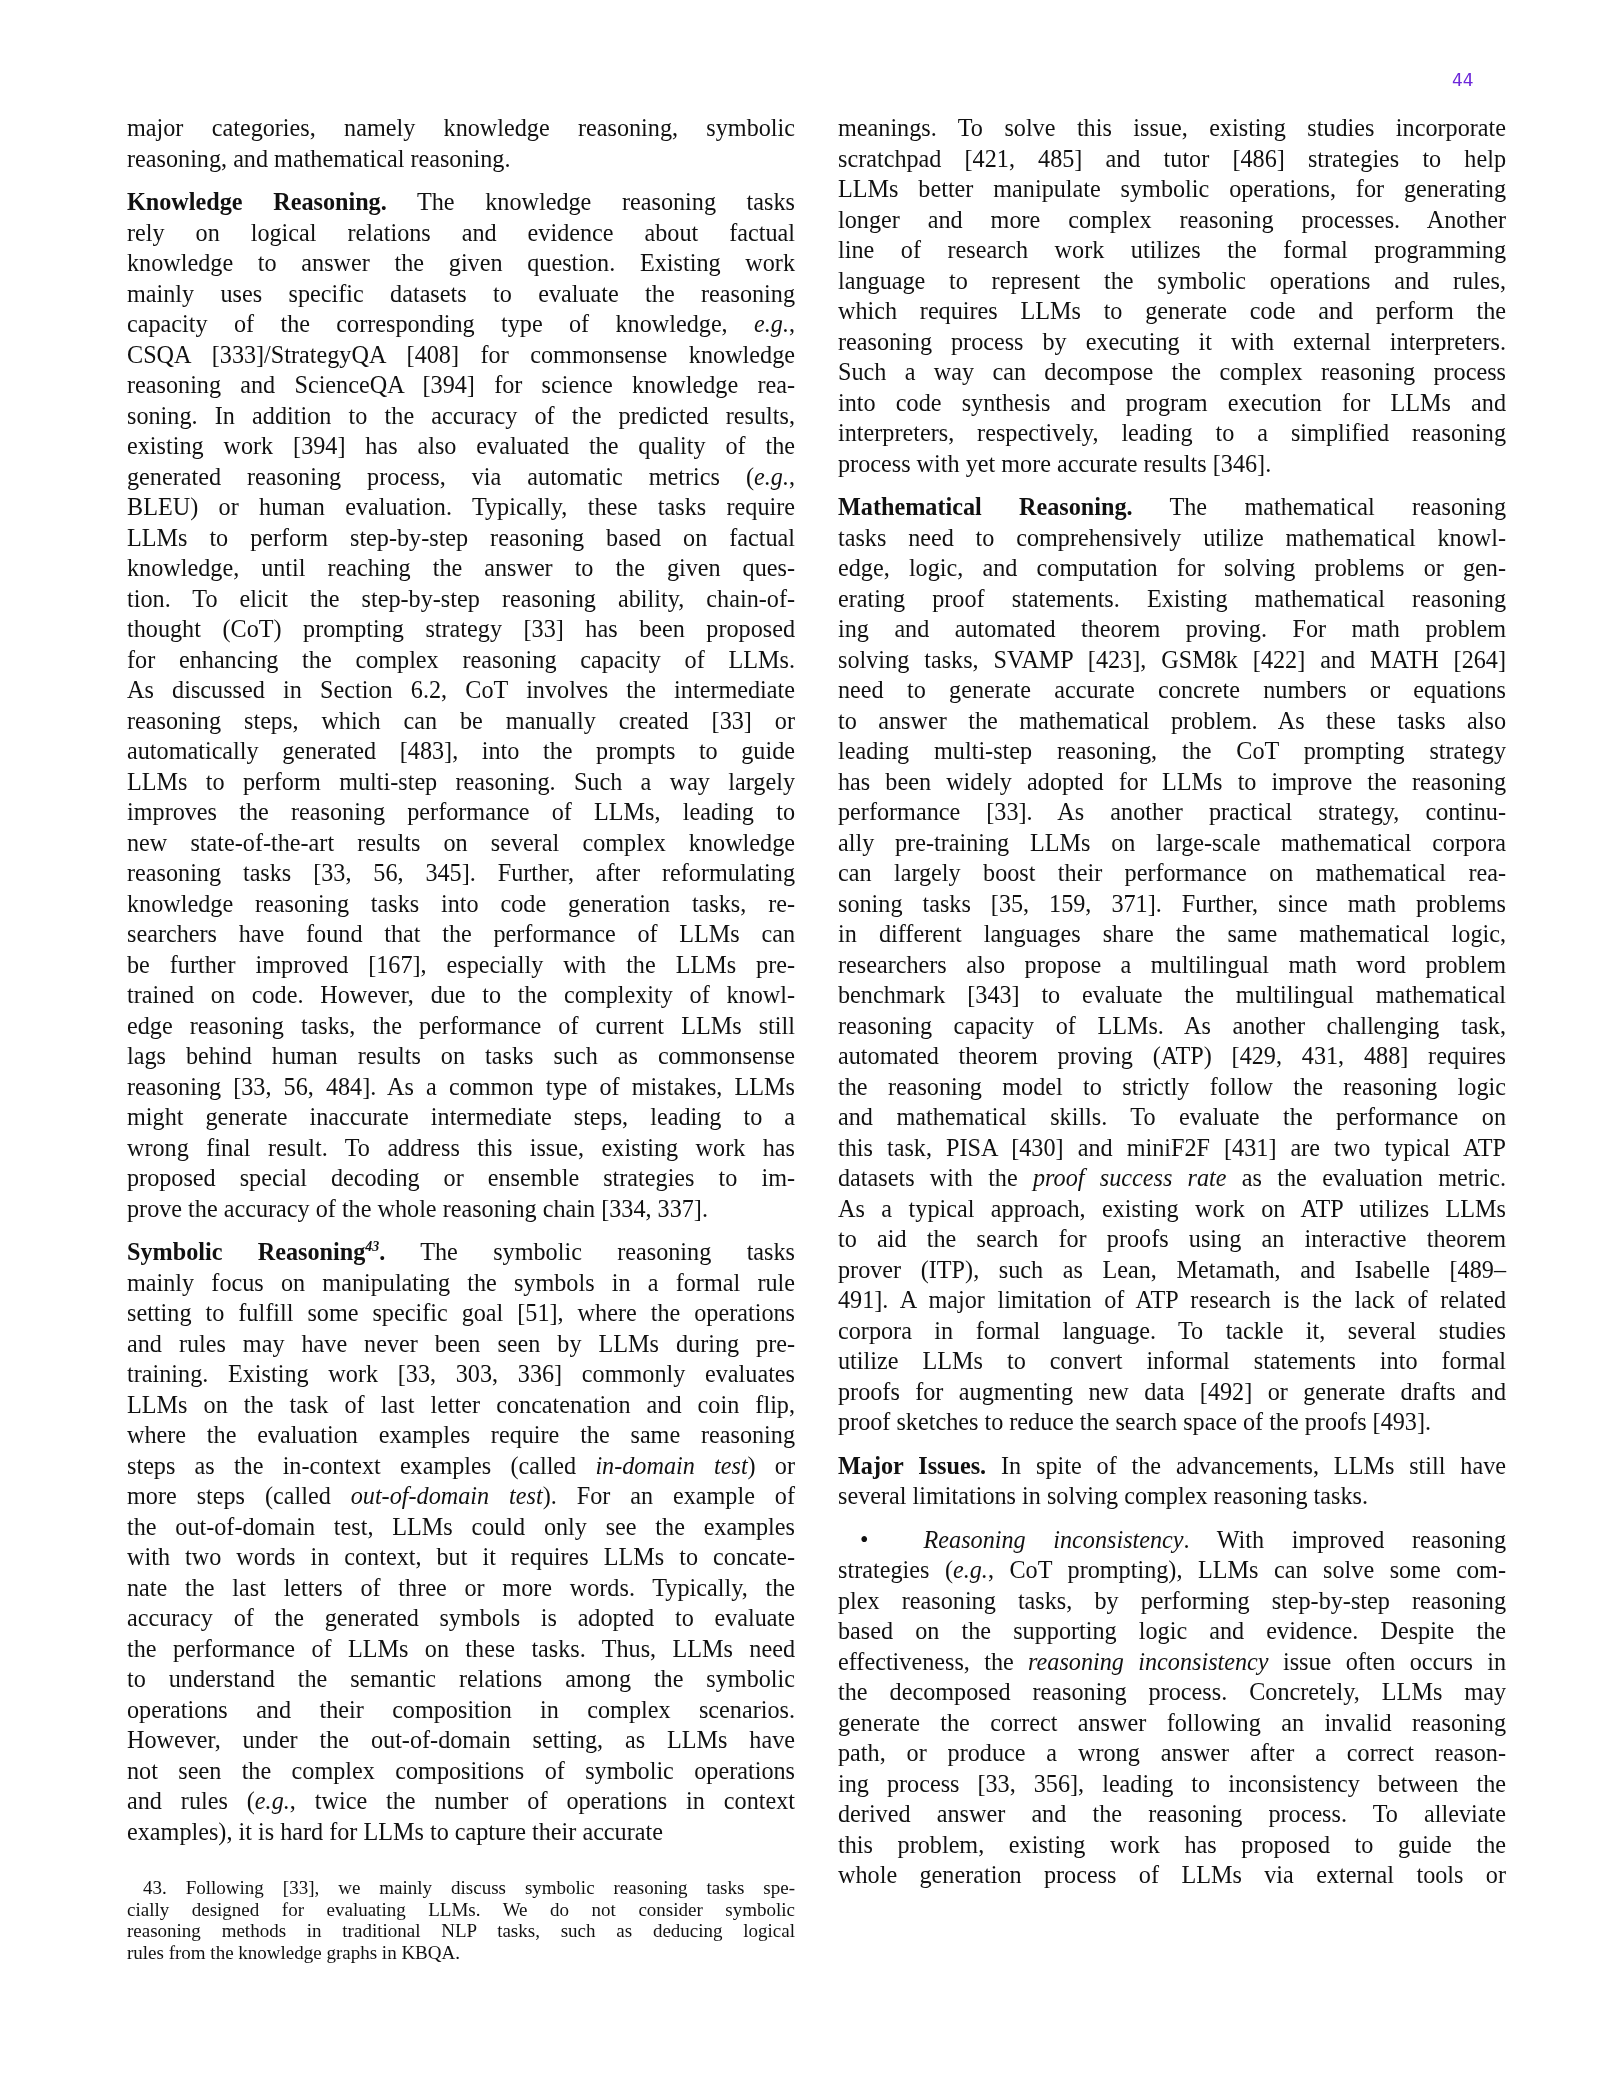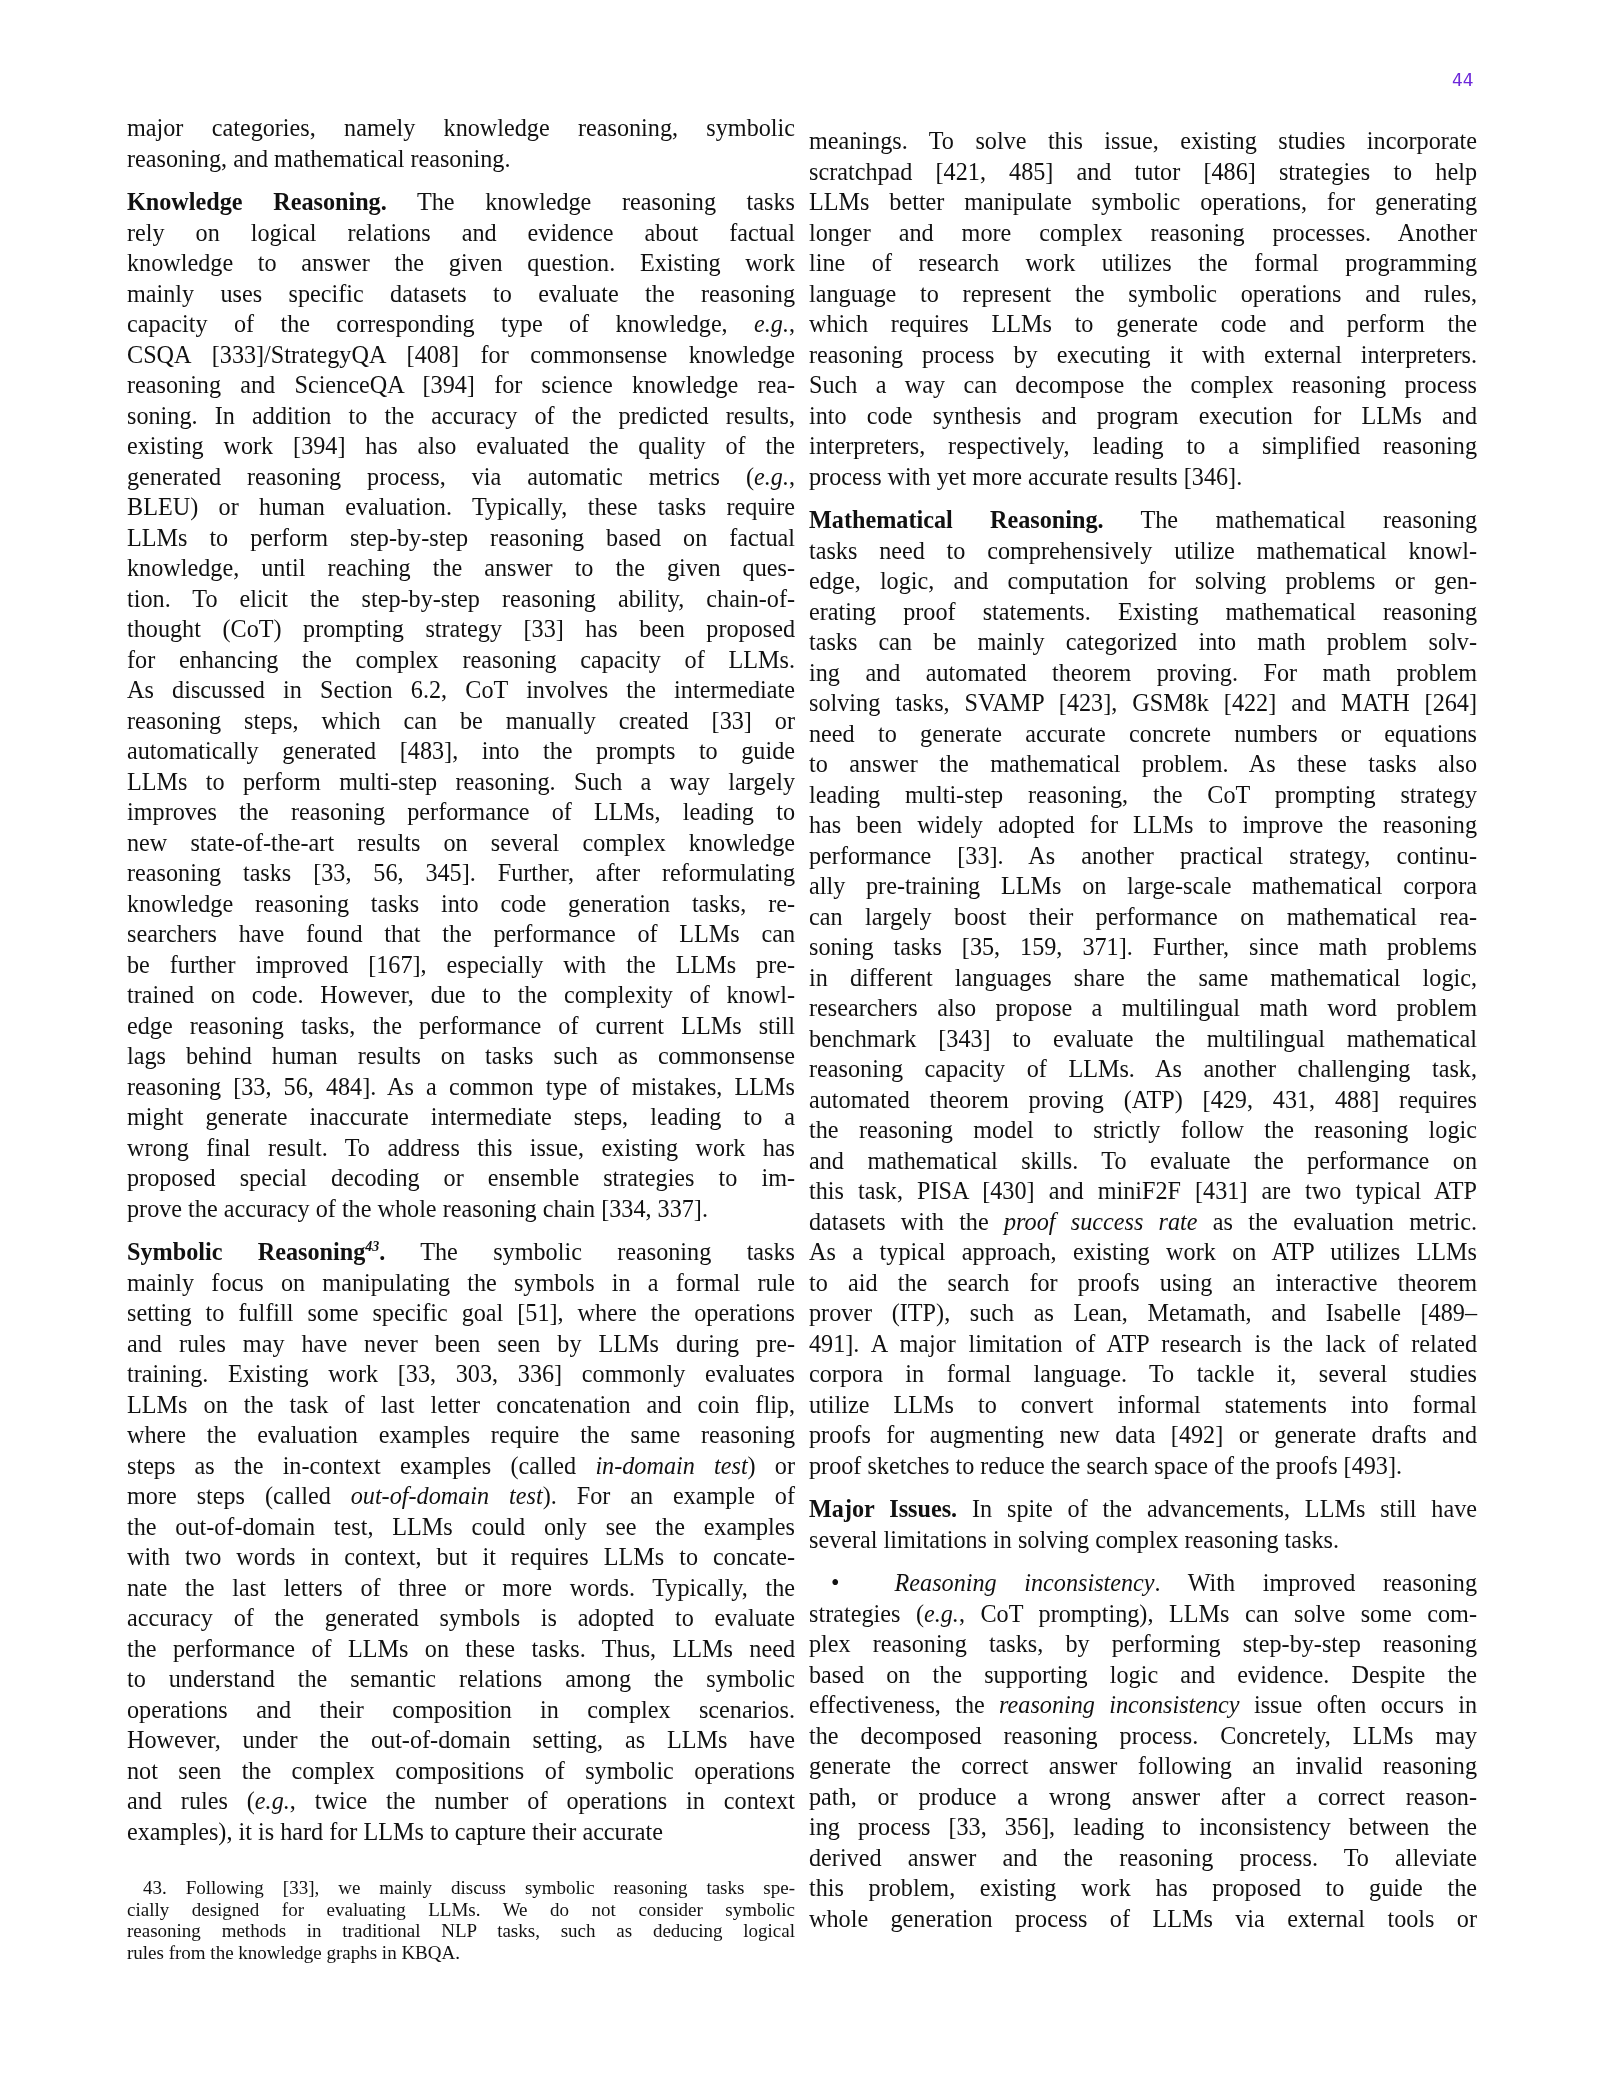"meanings. To solve this issue," .col.right { left: 809px -> 838px; margin-top: 13px -> none }
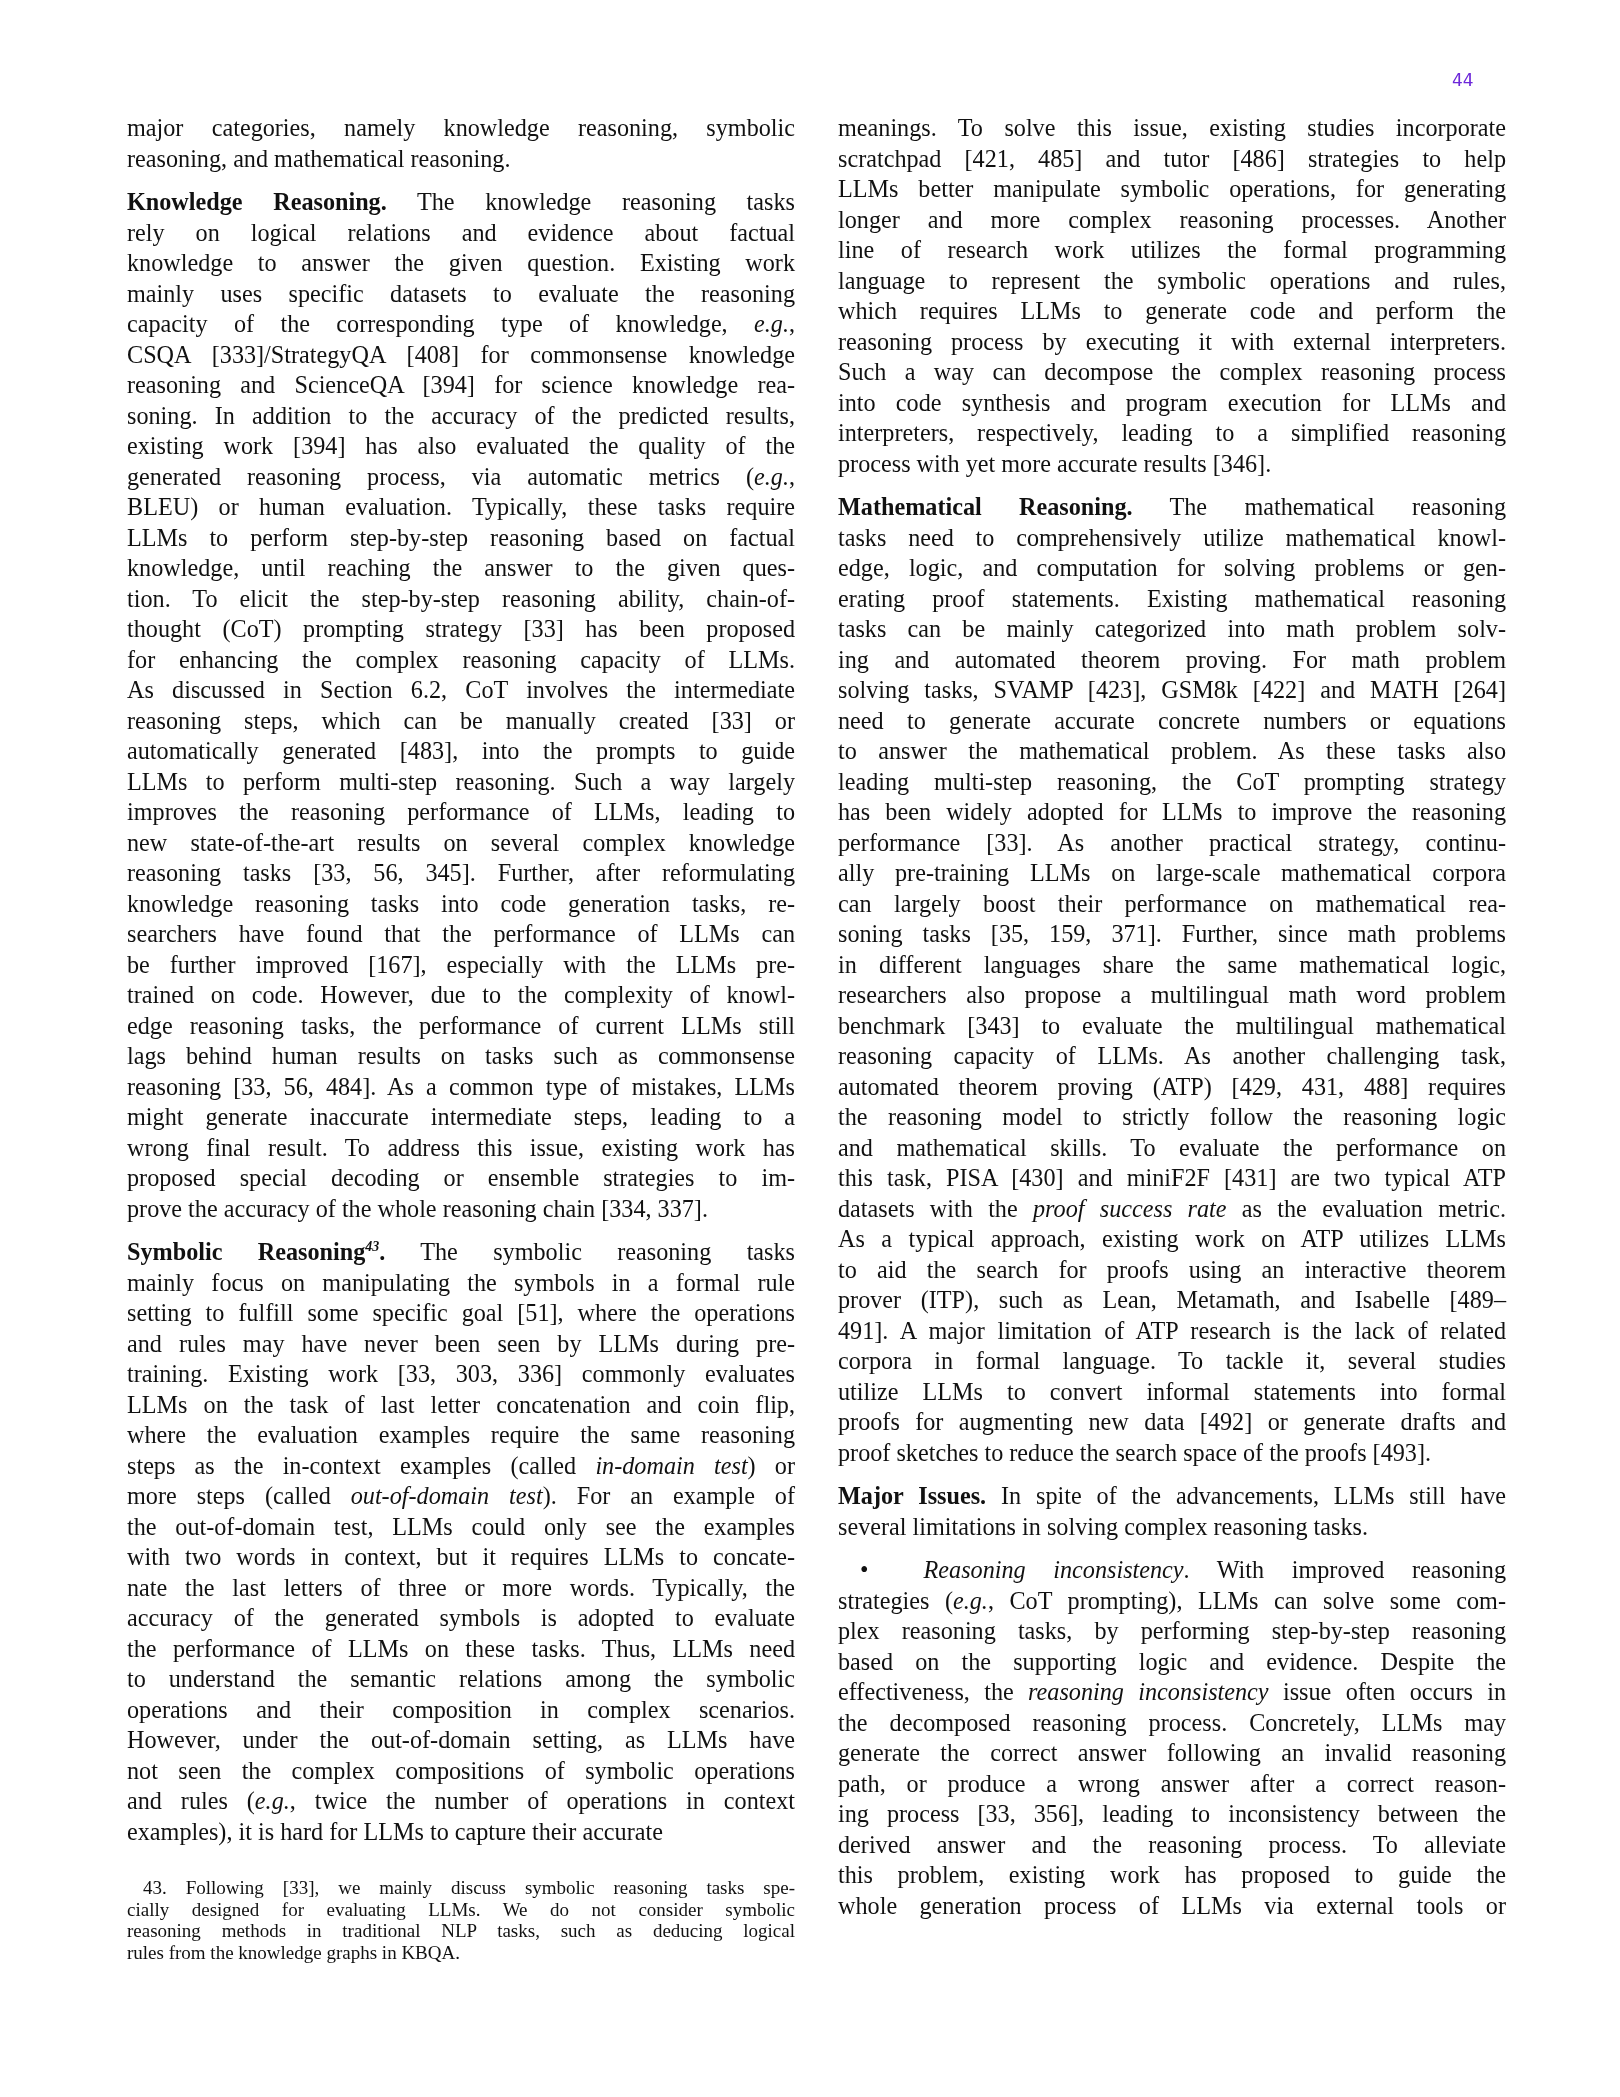"tasks can be mainly categorized" span.line { html: <span>tasks can be mainly categorized into math problem solv-</span> -> none }
